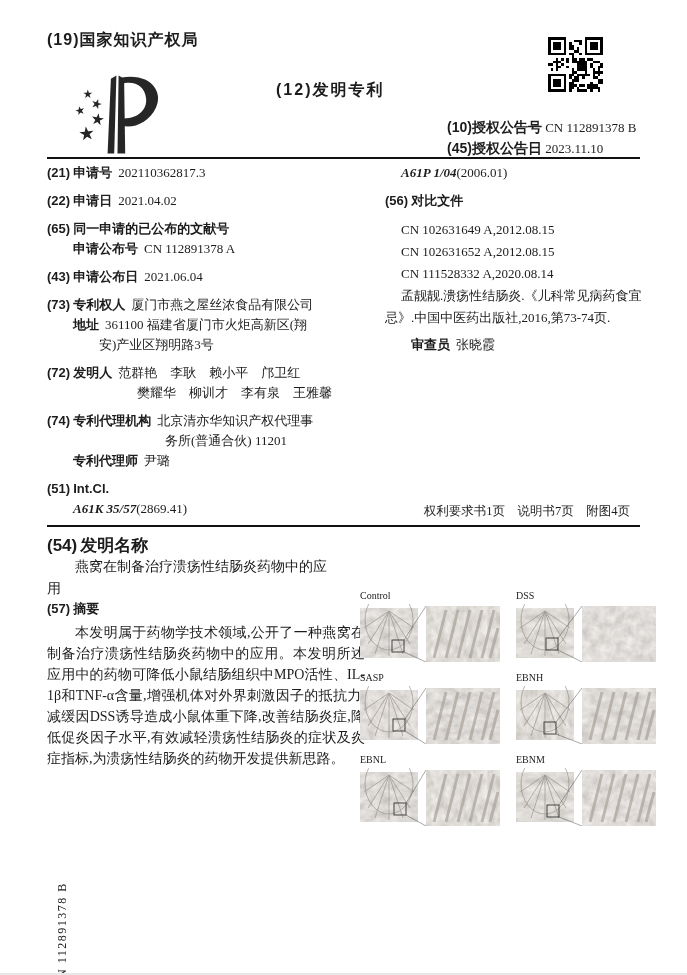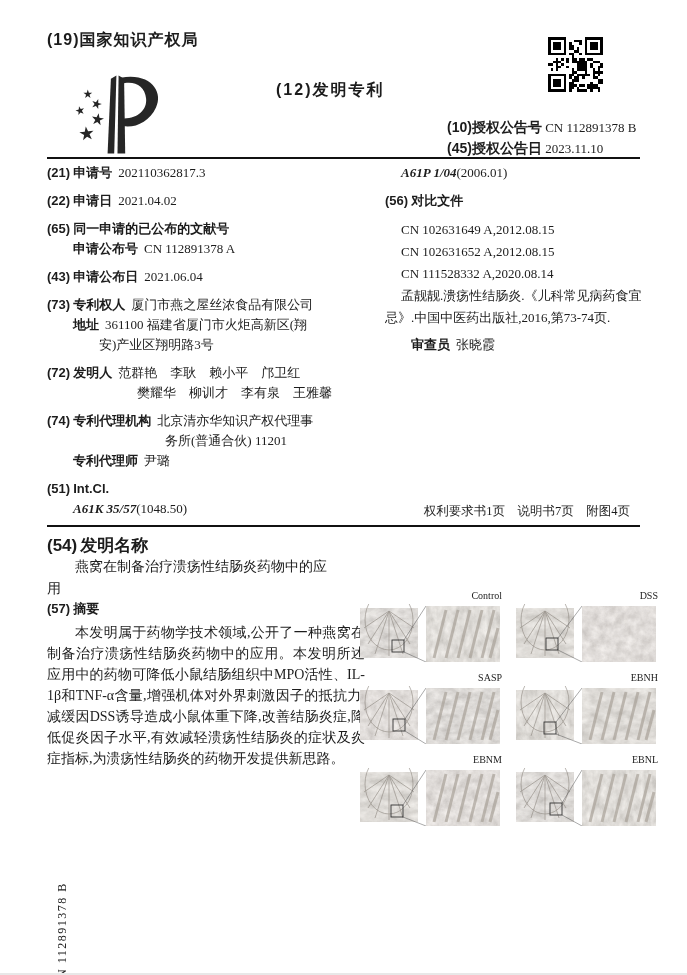"(1048.50)" span.val { text: 1048.50 -> 2869.41 }
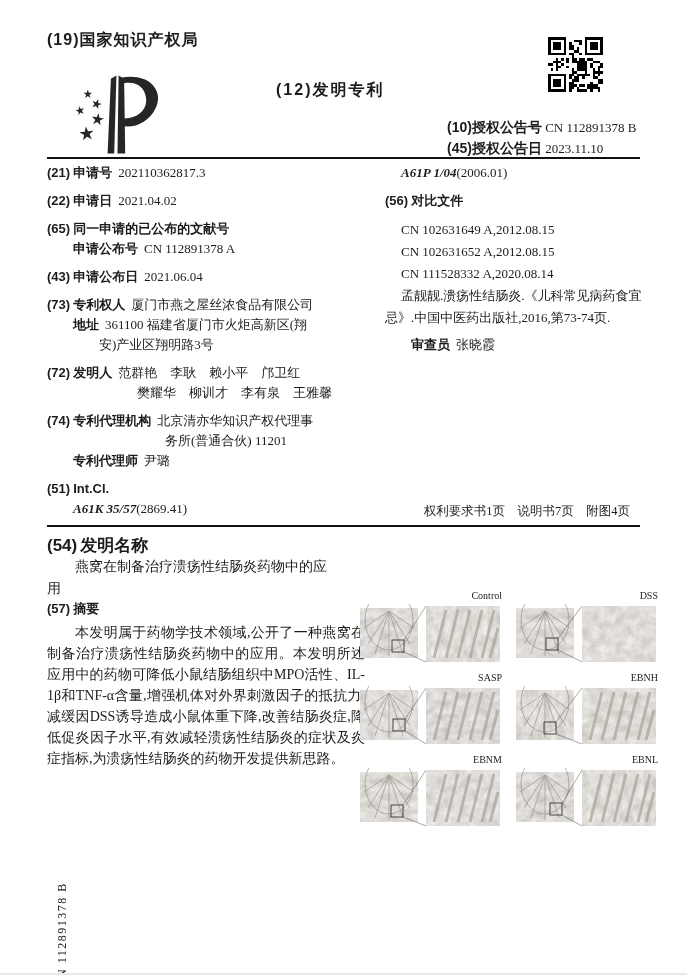"Control" .flabel { text-align: right -> left }
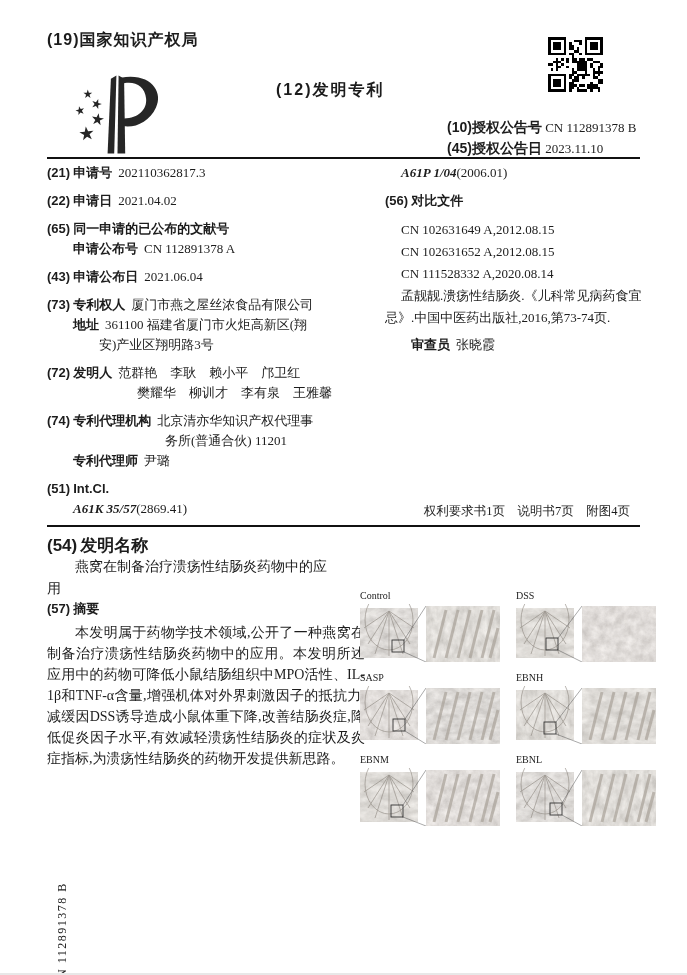"EBNM" div.fcell { order: before "EBNL" -> after "EBNL" }
